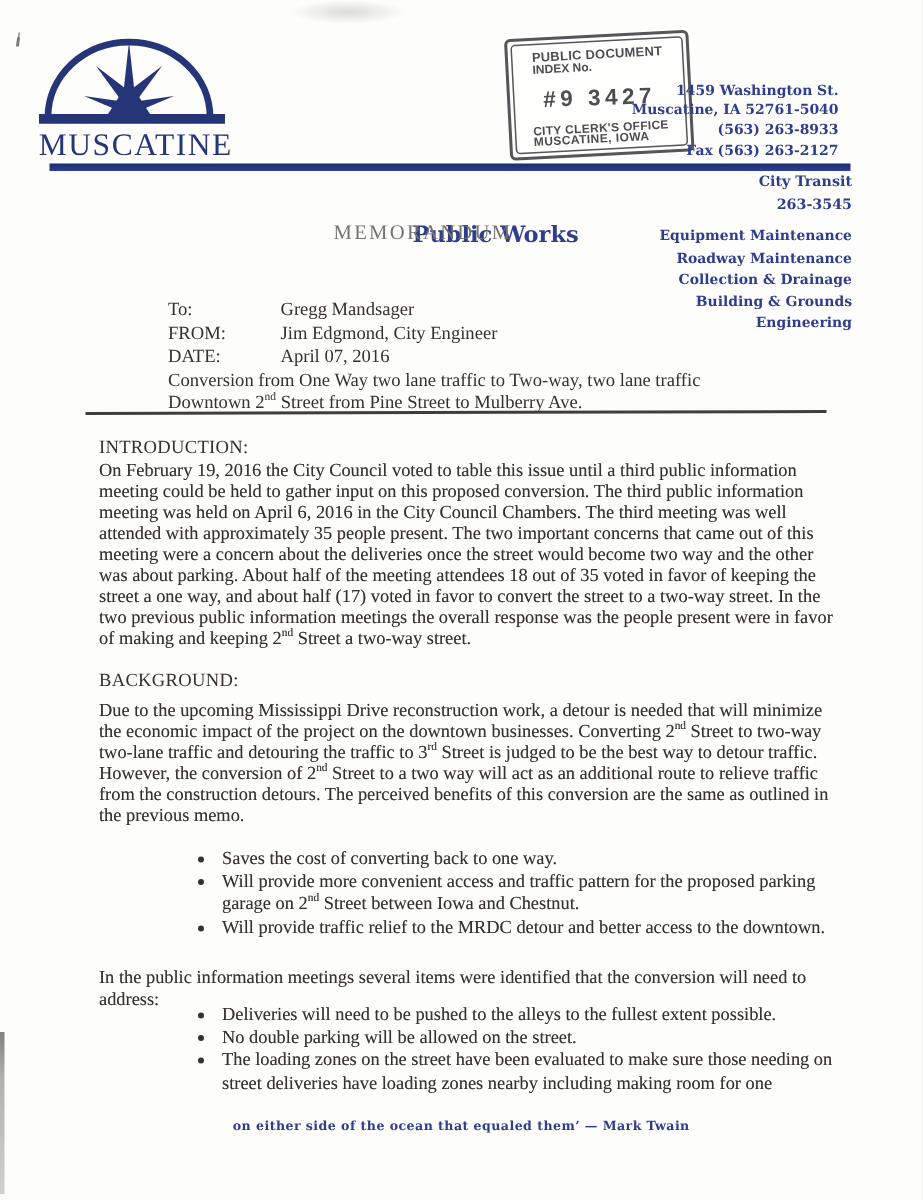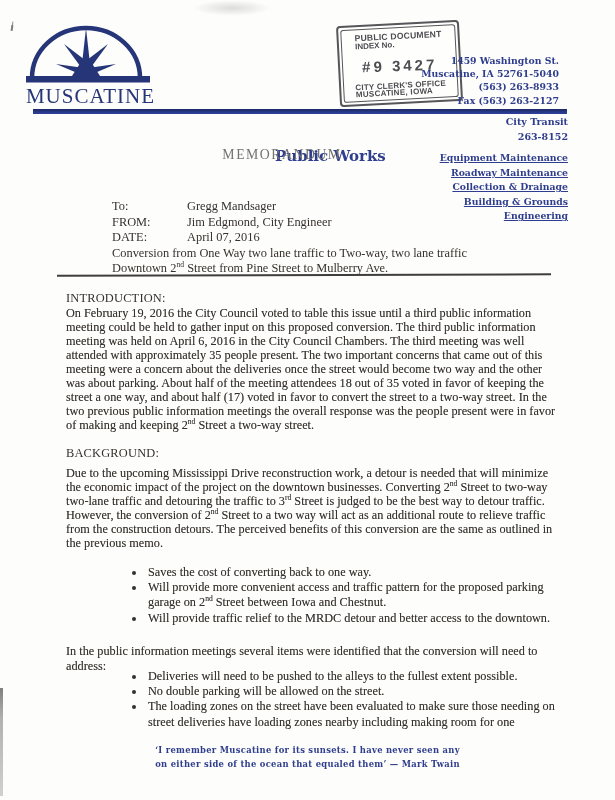"263-8152" div { text: 263-8152 -> 263-3545 }
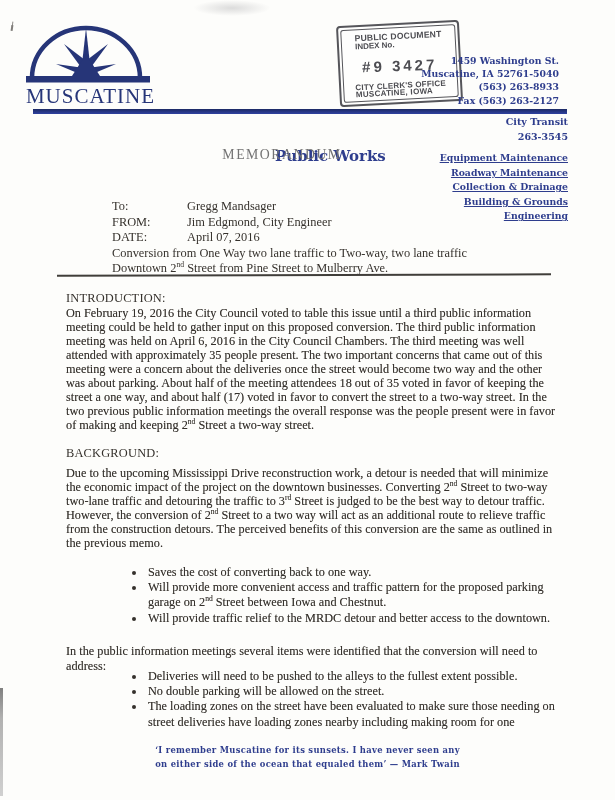"Equipment Maintenance" .services { text-decoration: underline -> none }
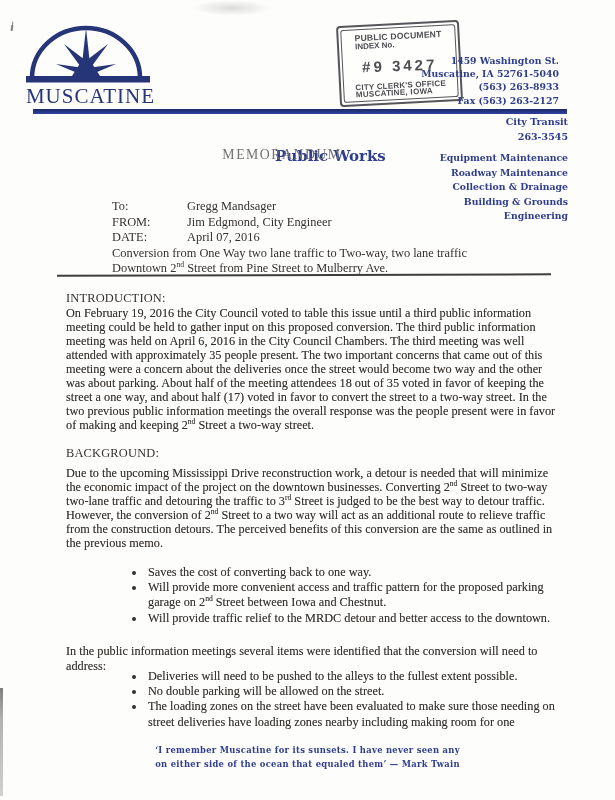"‘I remember Muscatine for its" div { html: <div>‘I remember Muscatine for its sunsets. I have never seen any</div> -> none }
